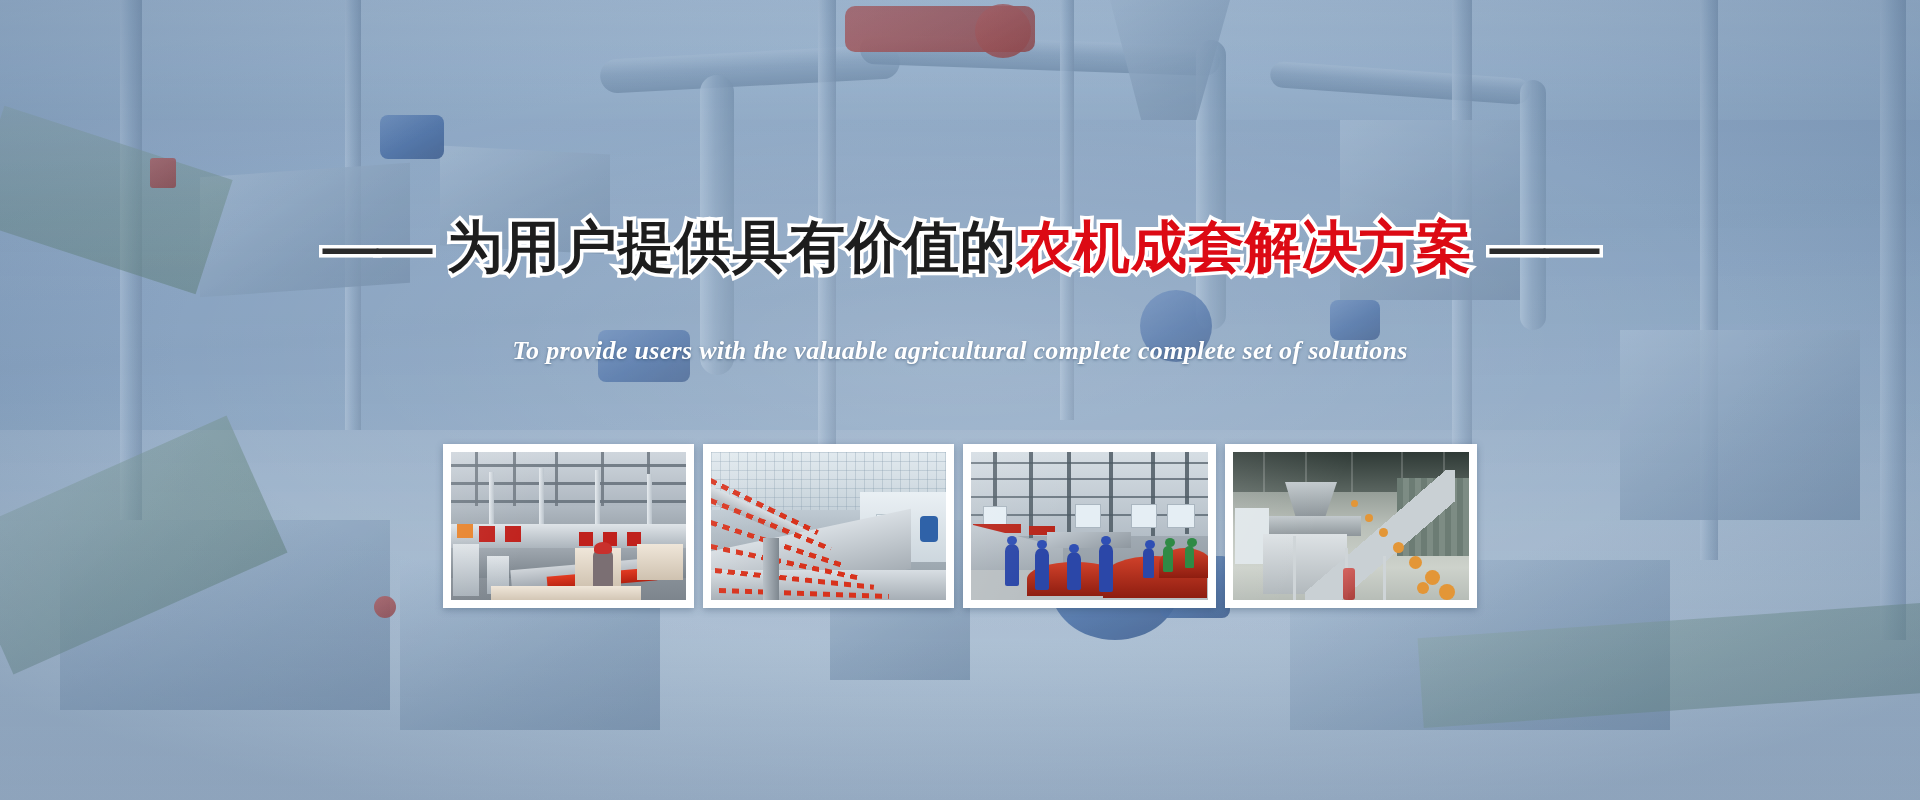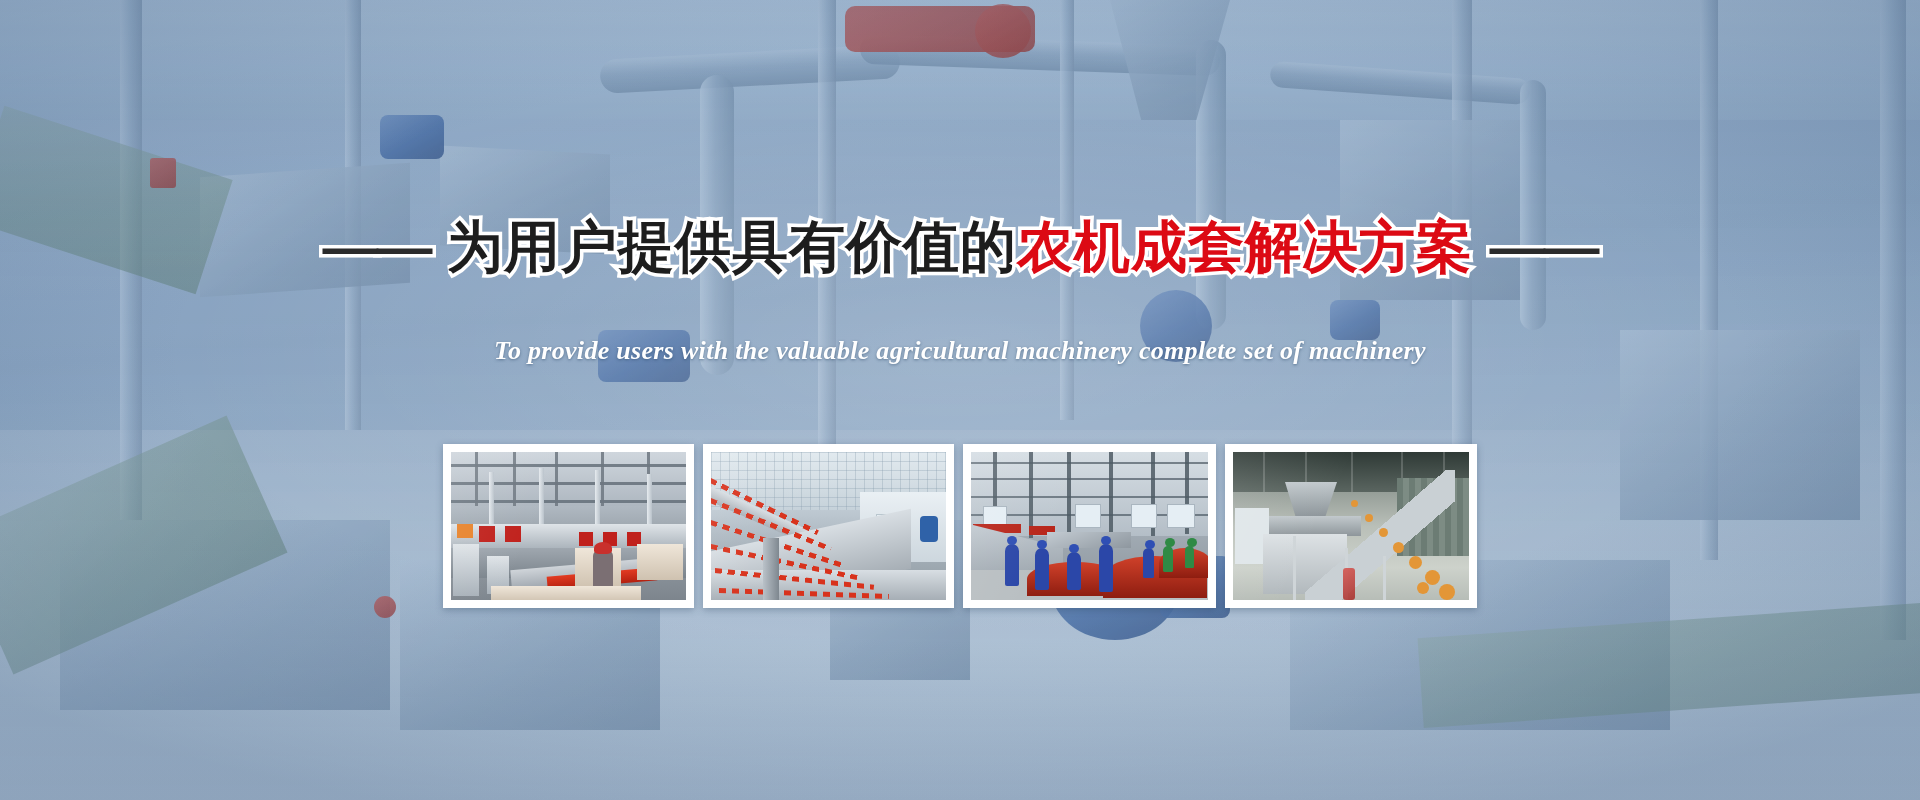"To provide users with the" div.subtitle { text: machinery complete set of machinery -> complete complete set of solutions }
